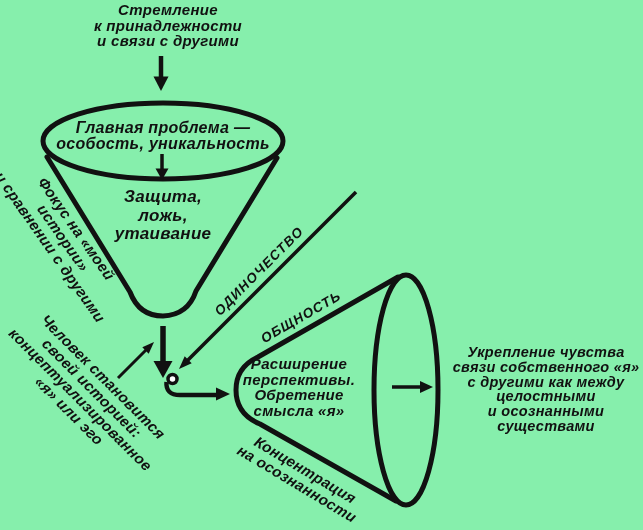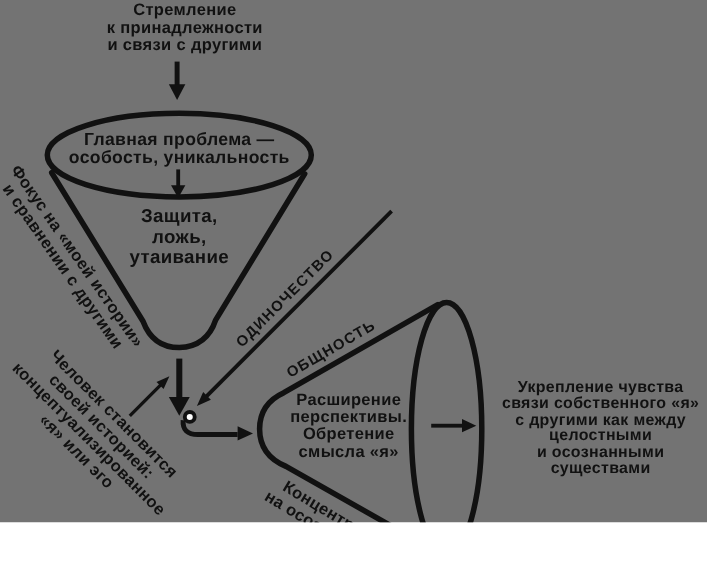"Стремление" #stage { background: #737373 -> #86efac; font-style: none -> italic; height: 475px -> 530px }
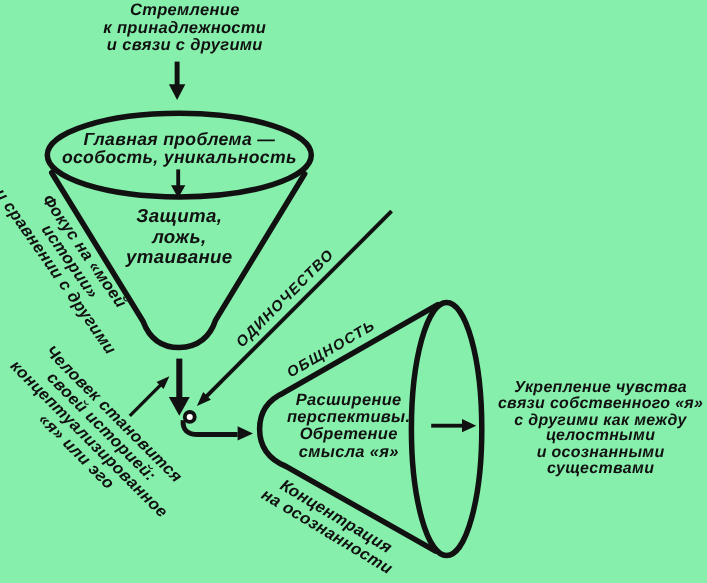"Расширение" .right-cone-label { left: 241px -> 223px }
